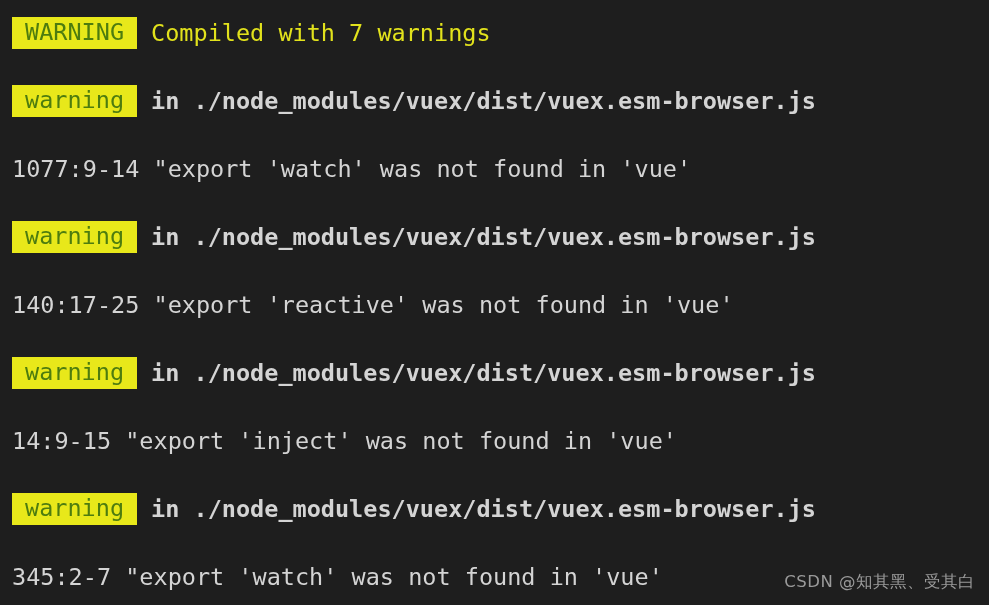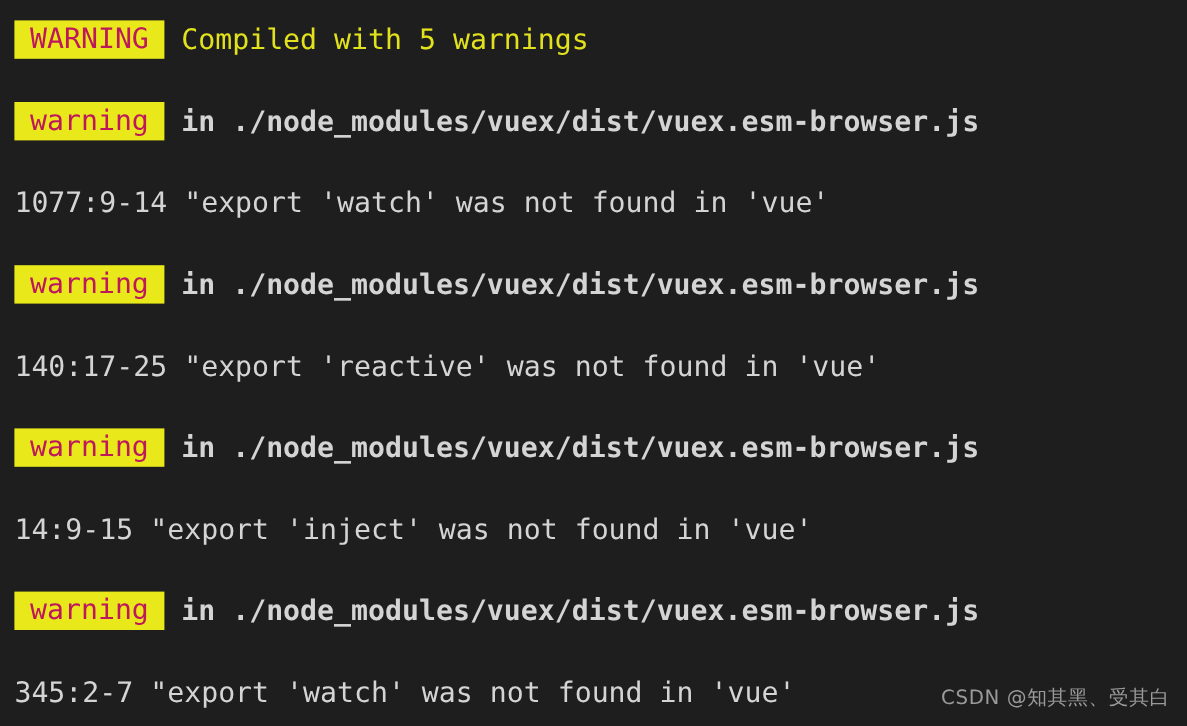"WARNING" .badge { color: #be185d -> #4d7c0f }
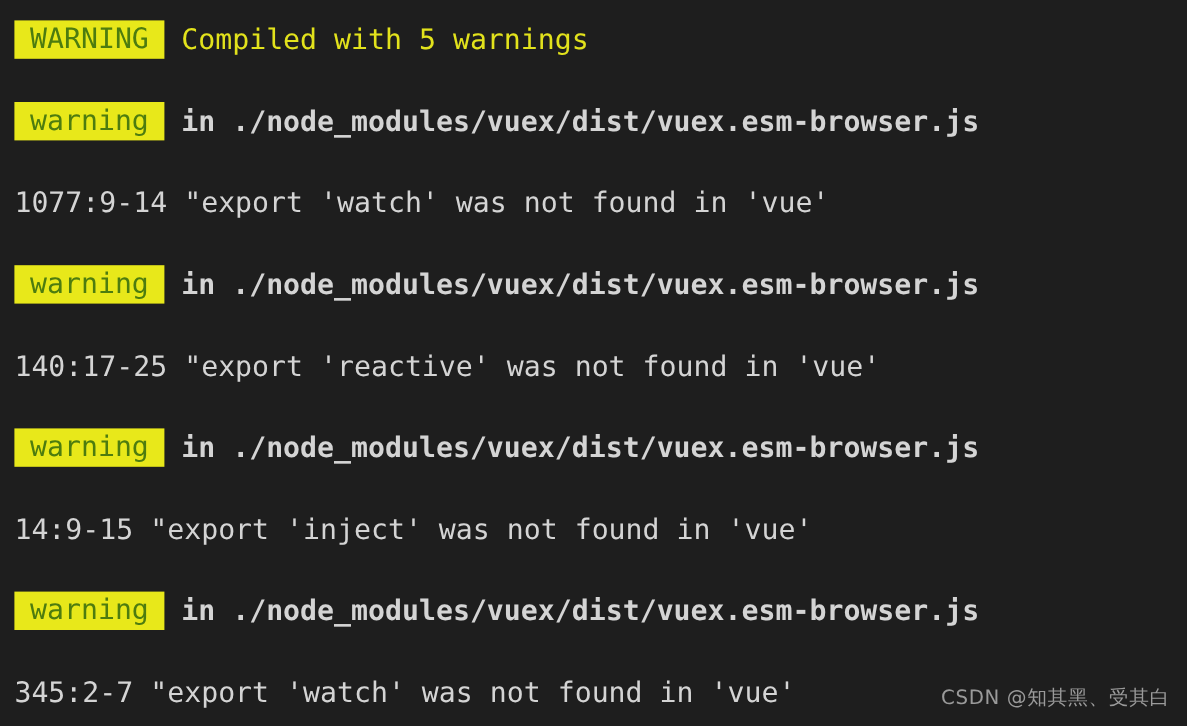"Compiled with 5 warnings" span.headline-text { text: 5 -> 7 }
